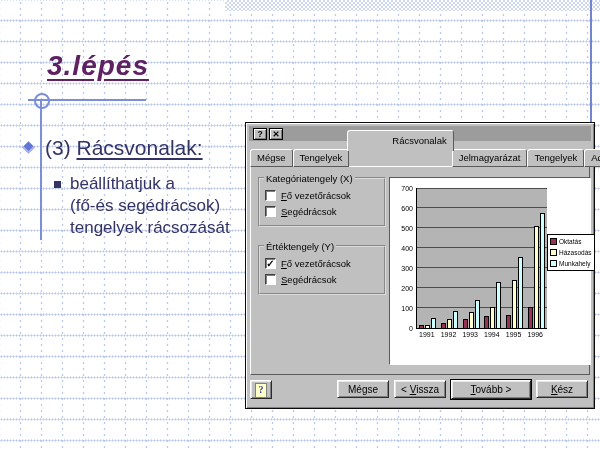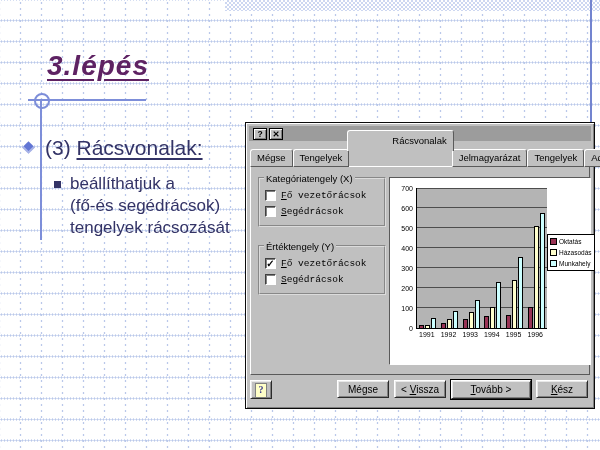"Fő vezetőrácsok" .cblabel { font-family: Liberation Mono, monospace -> none }
